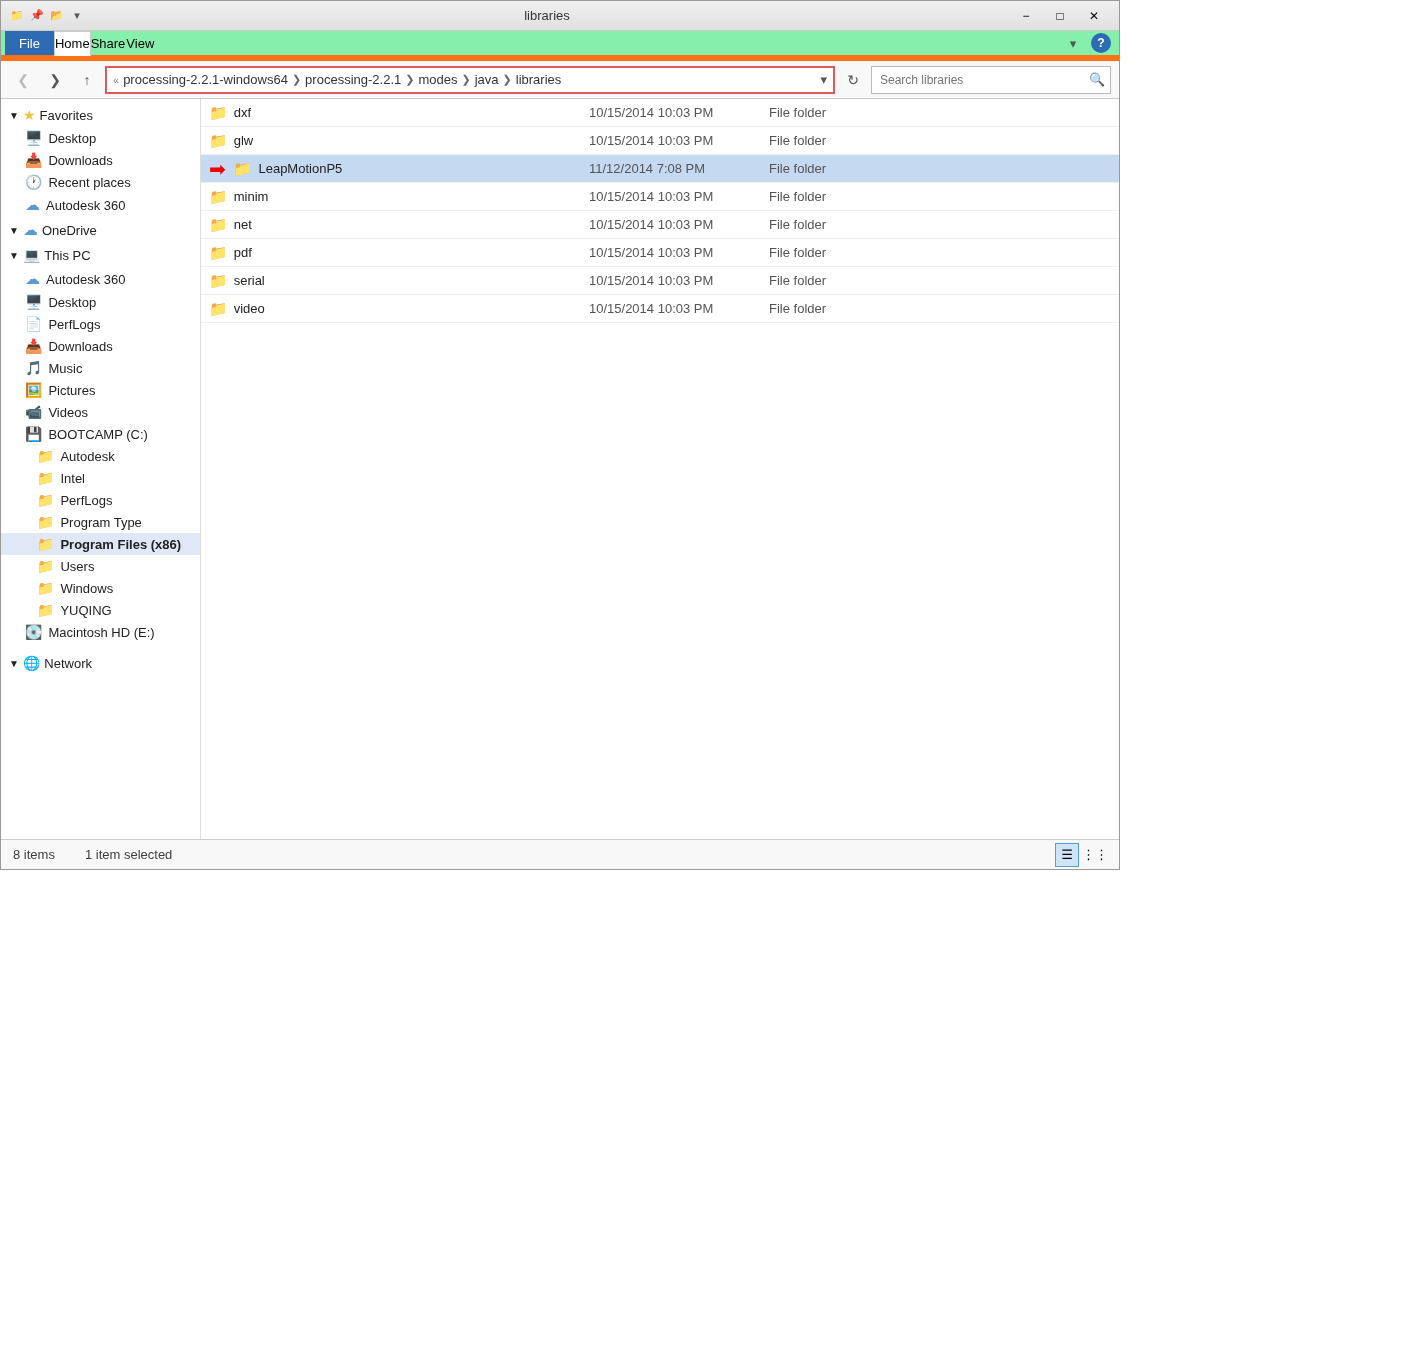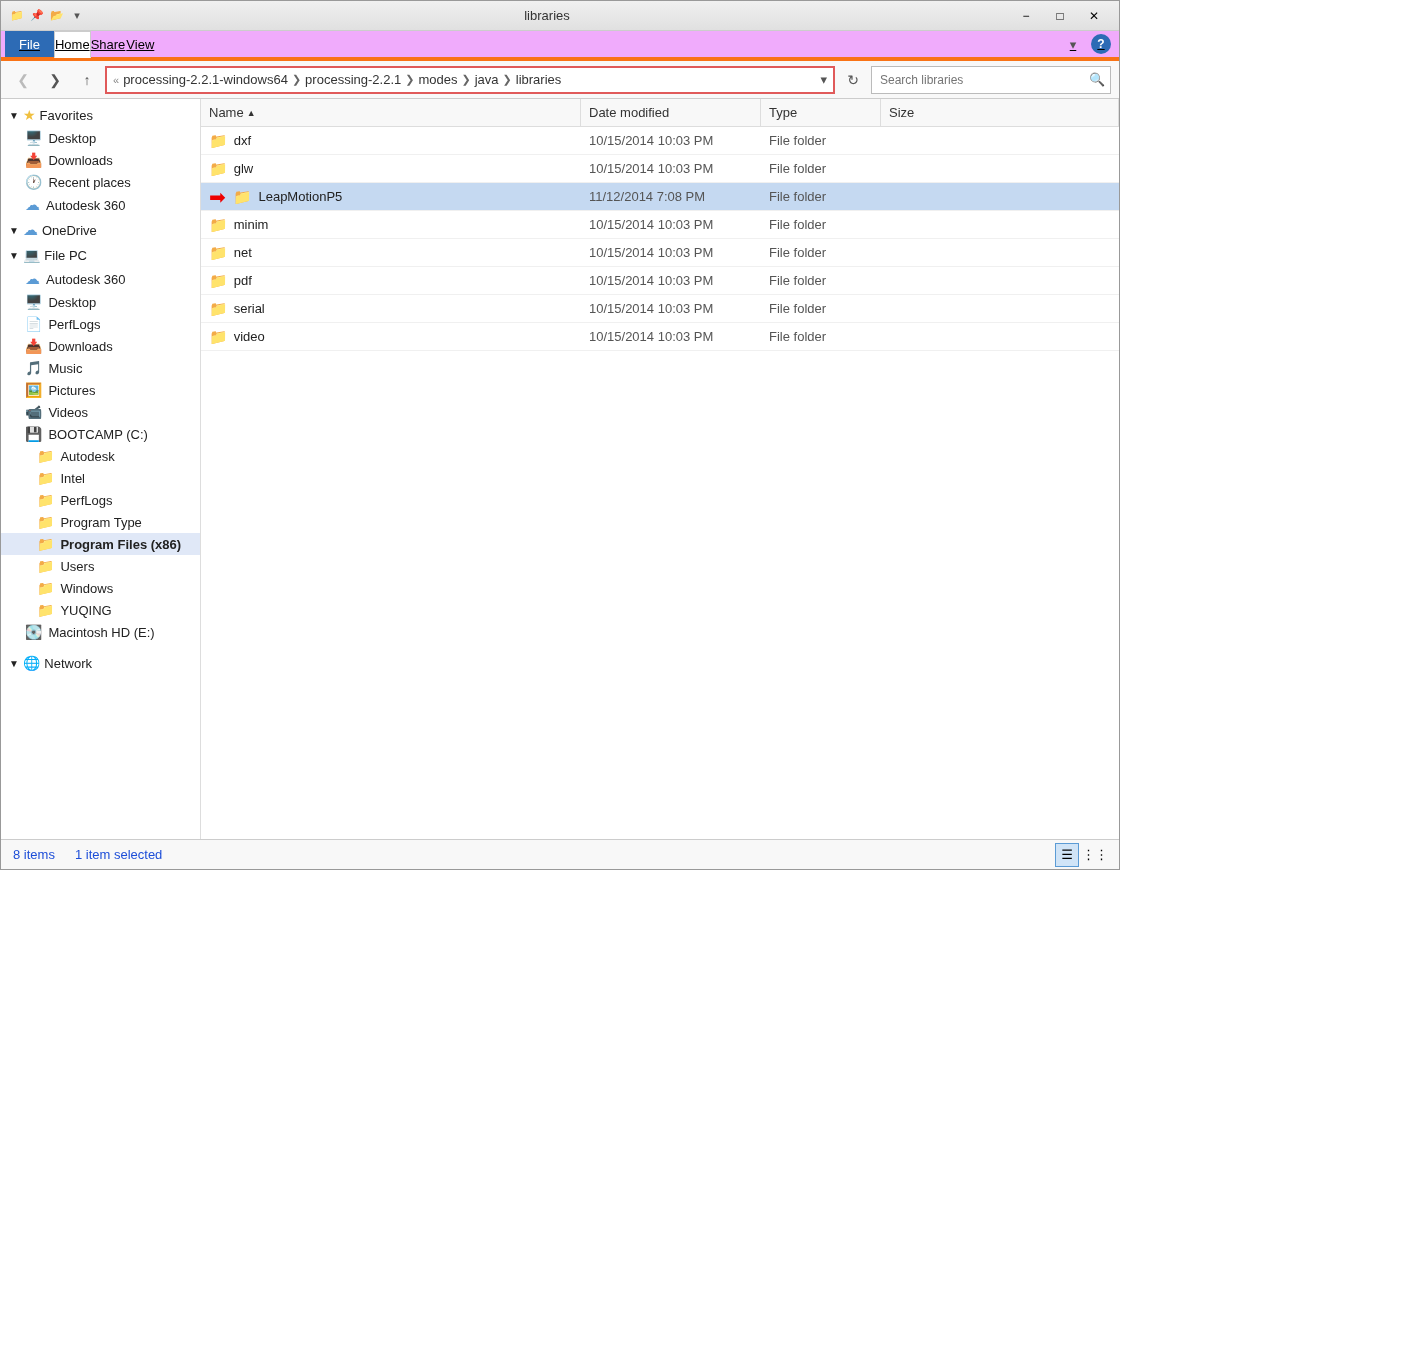"File" .ribbon-tabs { background: #f0abfc -> #86efac; border-bottom: 4px solid #f97316 -> 6px solid #f97316; text-decoration: underline -> none }
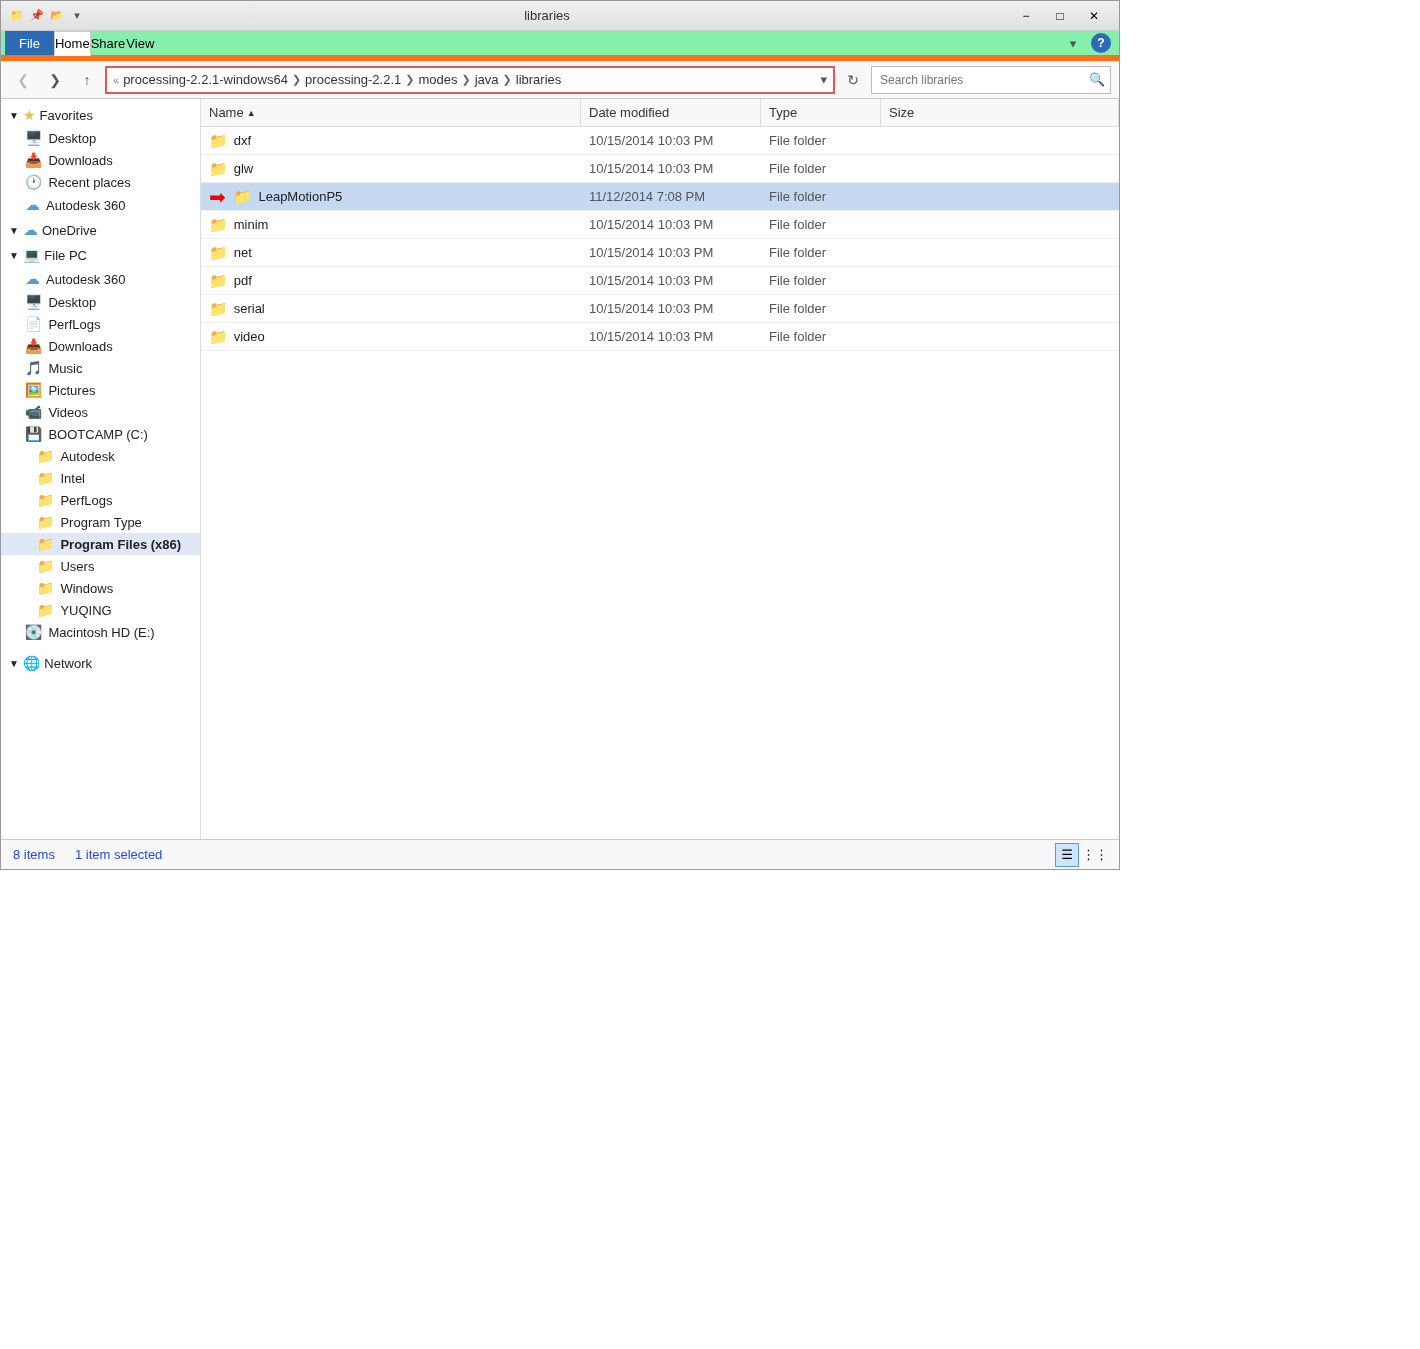"Name" div.file-list-header { html: <div> <div> <span>Name</span> <span>▲</span> </div> <div> <span>Date modified</span> </div> <div> <span>Type</span> </div> <div> <span>Size</span> </div> </div> -> none }
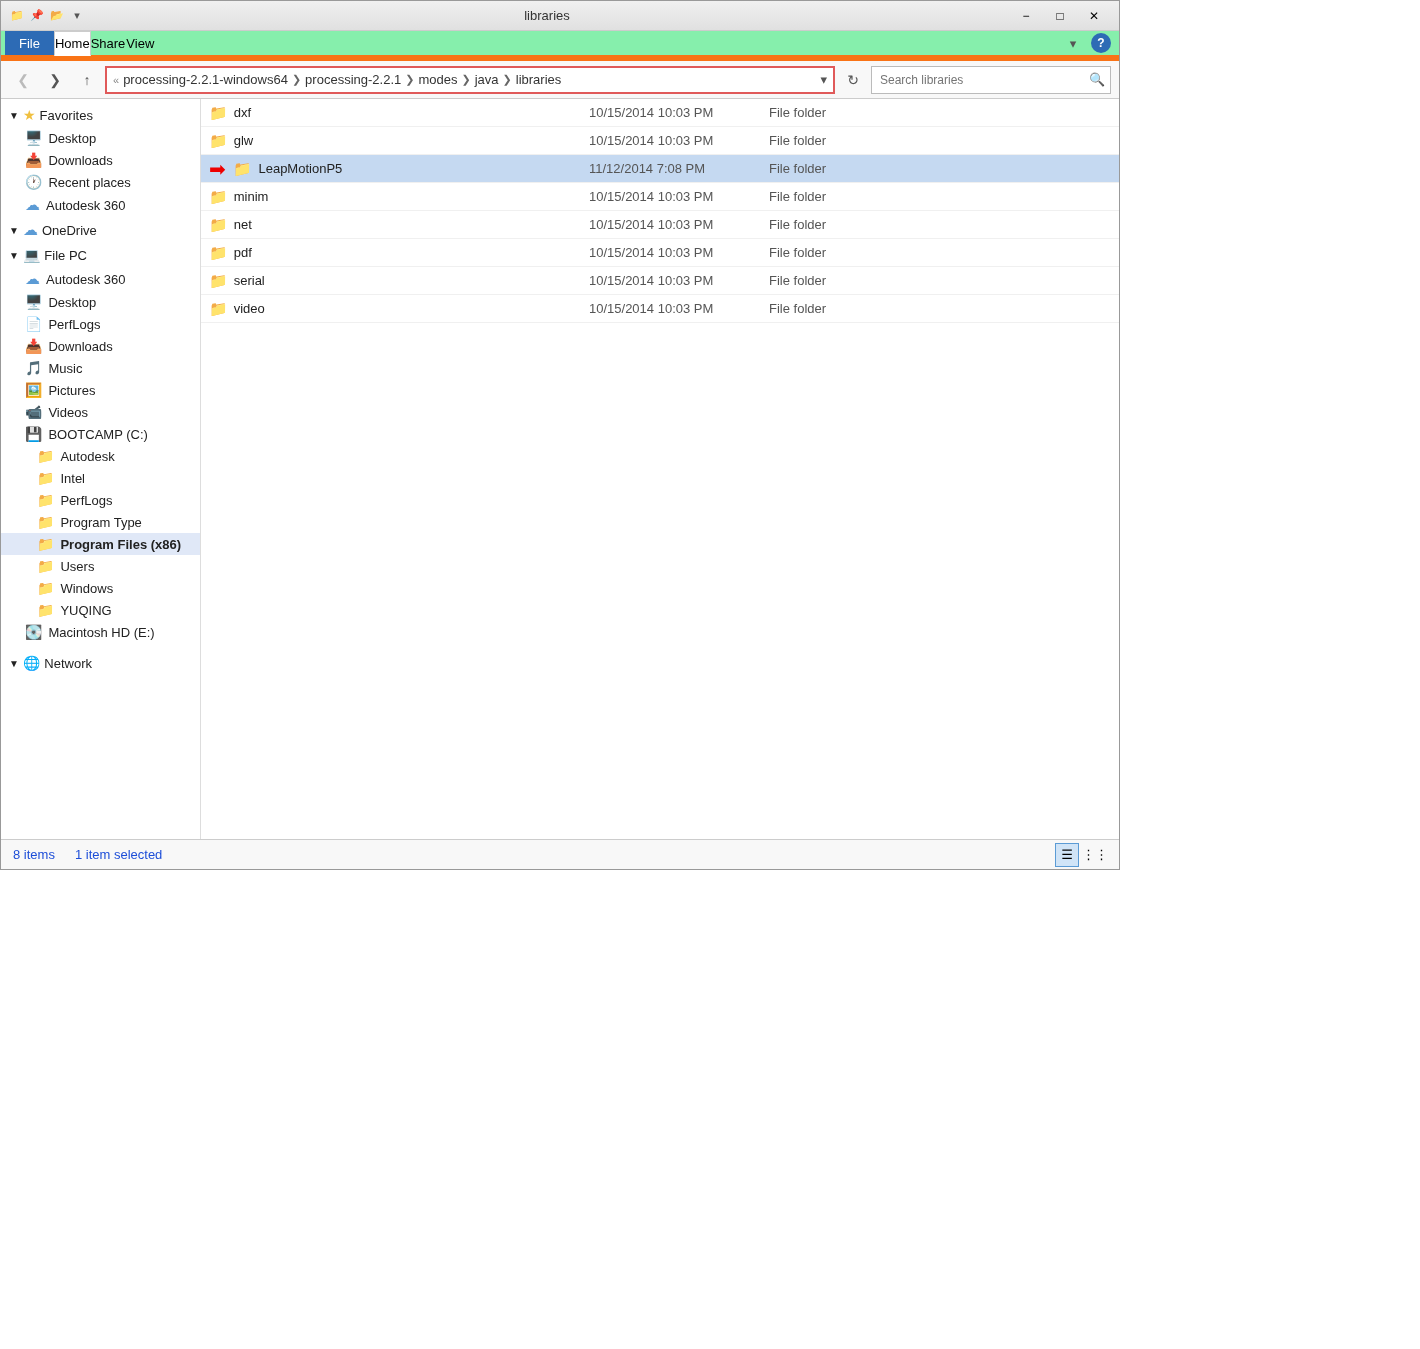"File PC" span { text: File -> This }
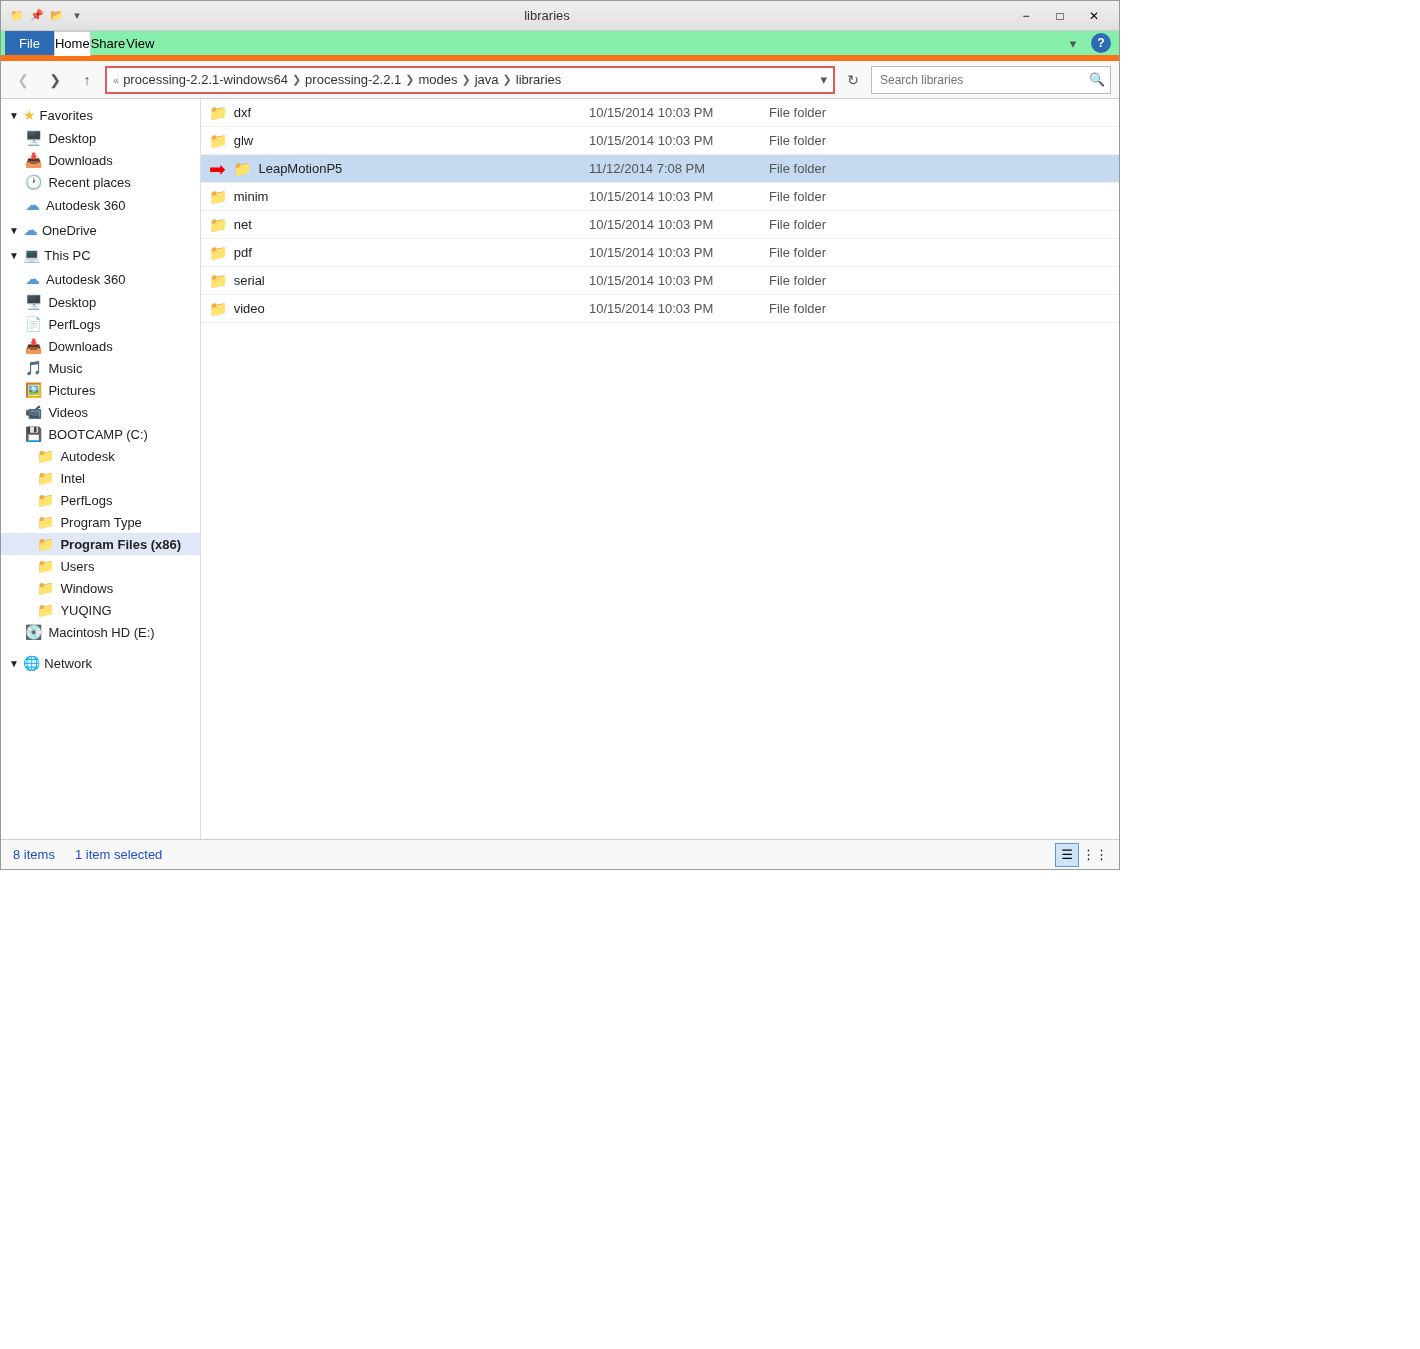"8 items" .status-left { color: #1d4ed8 -> #404040; gap: 20px -> 30px }
